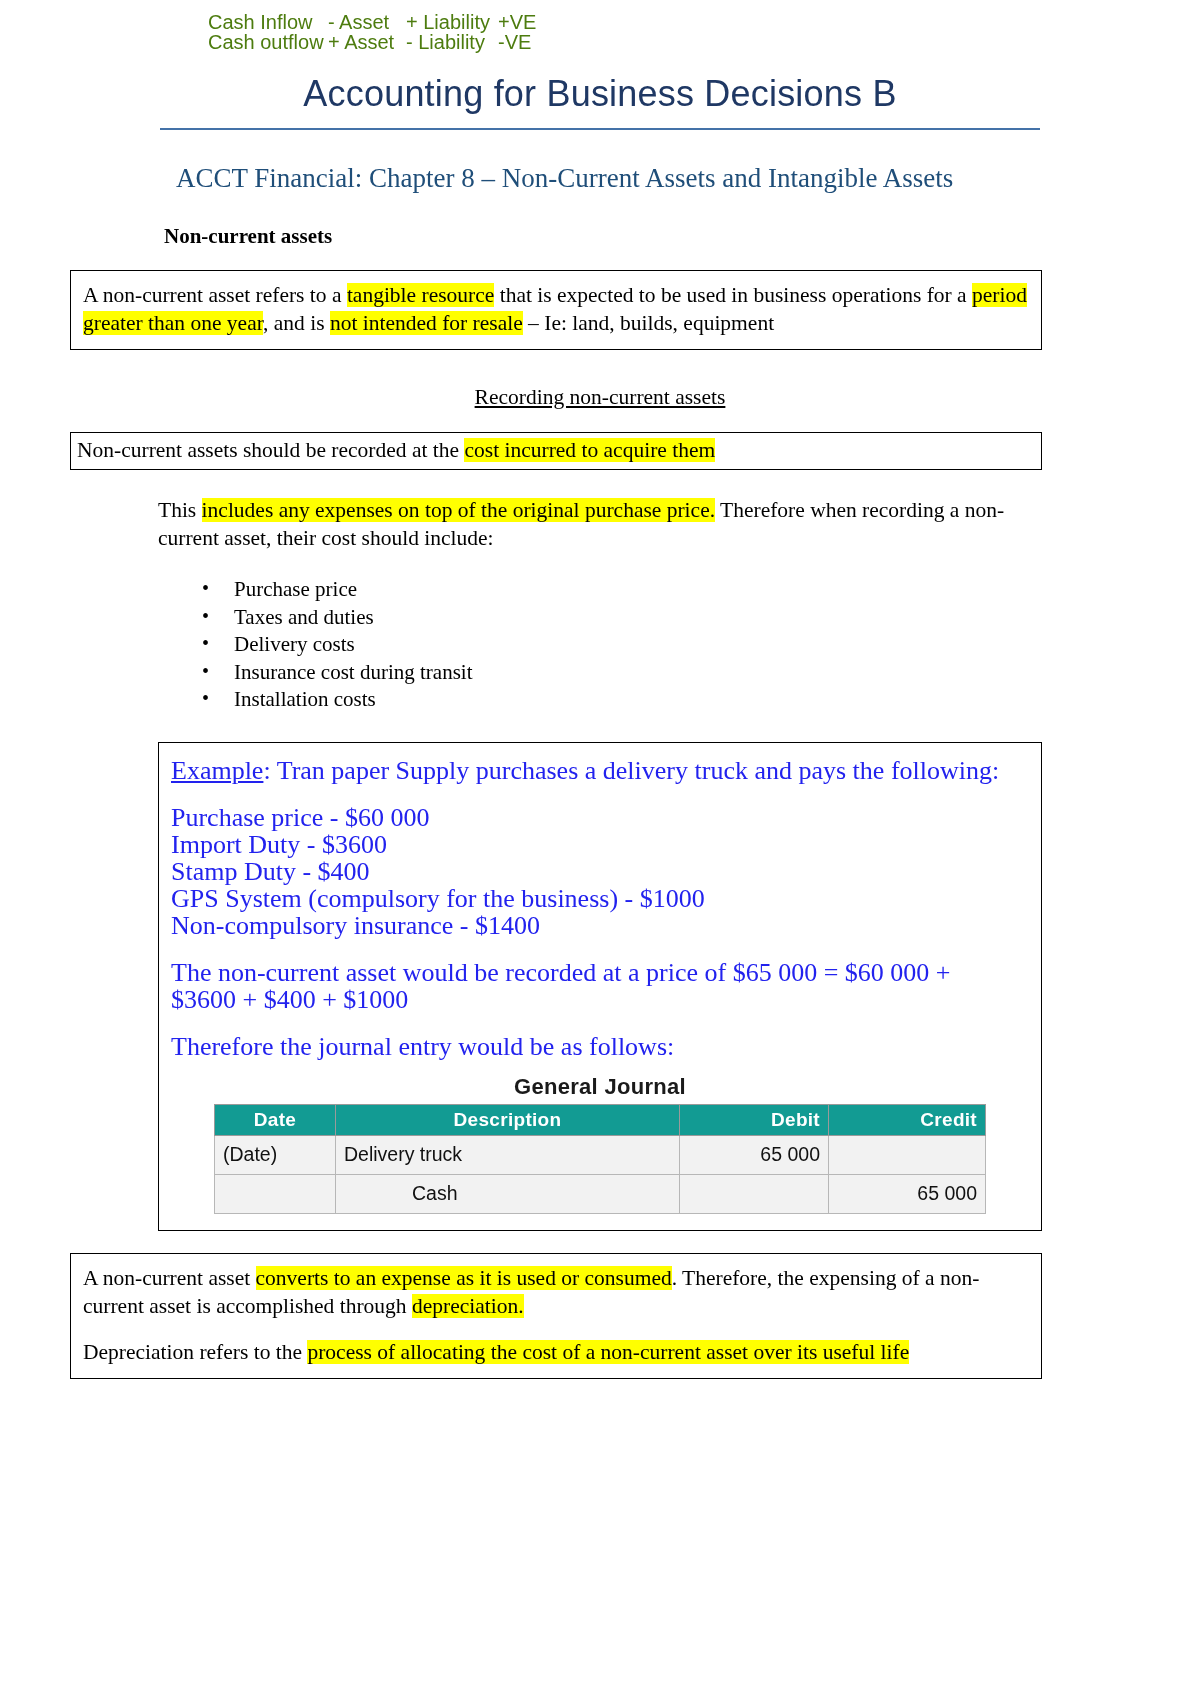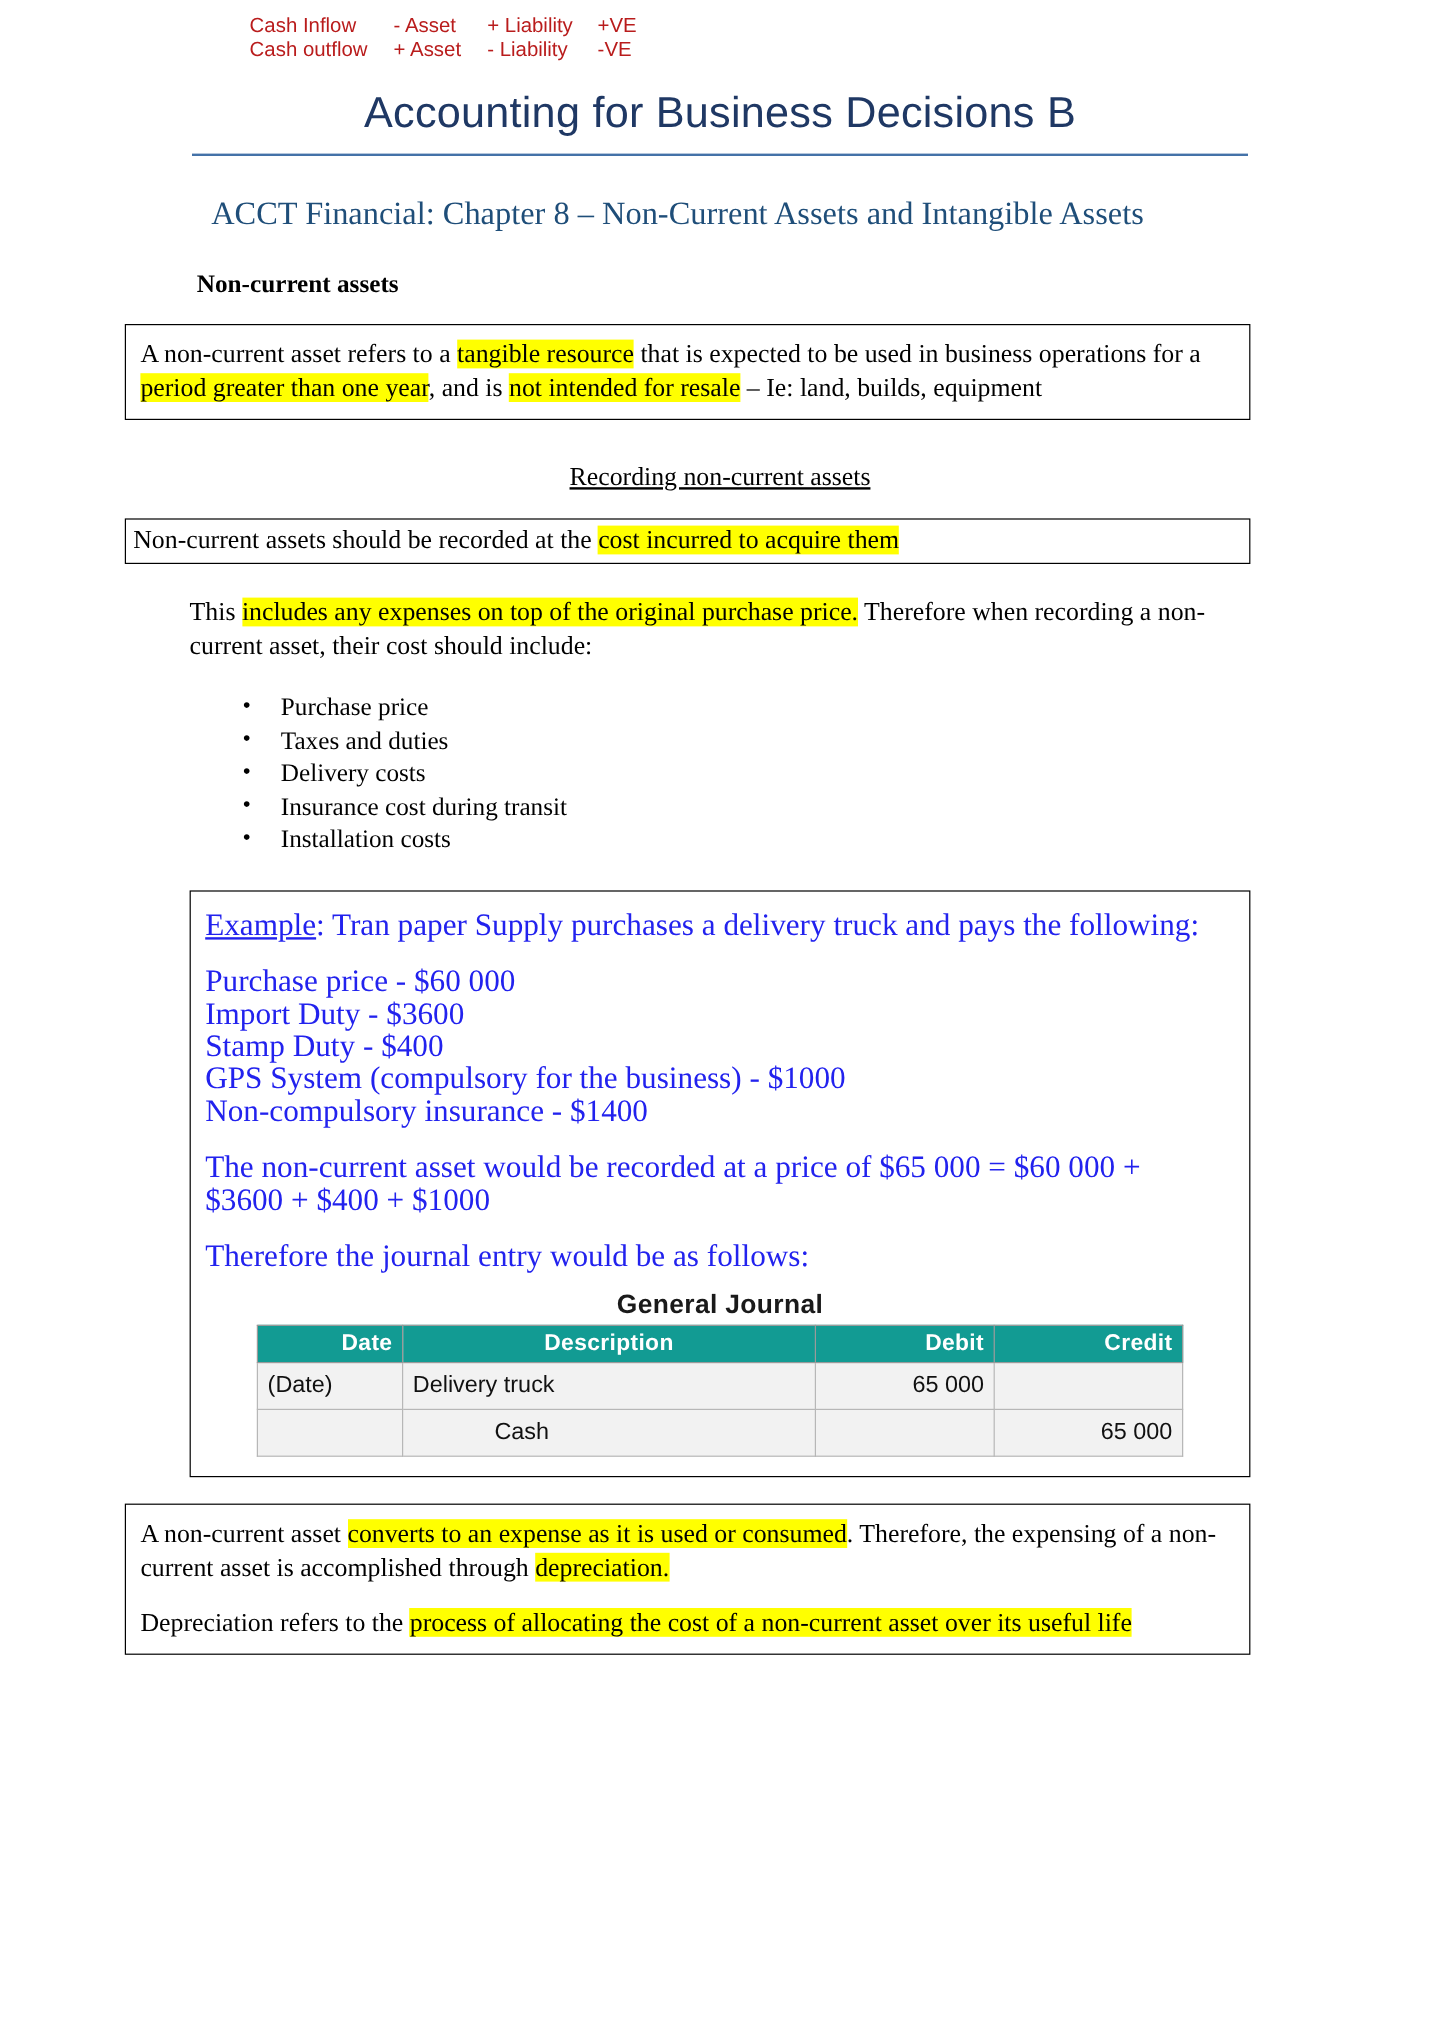"Cash Inflow - Asset +" .cashnotes { color: #b91c1c -> #4d7c0f; font-size: 17px -> 20px }
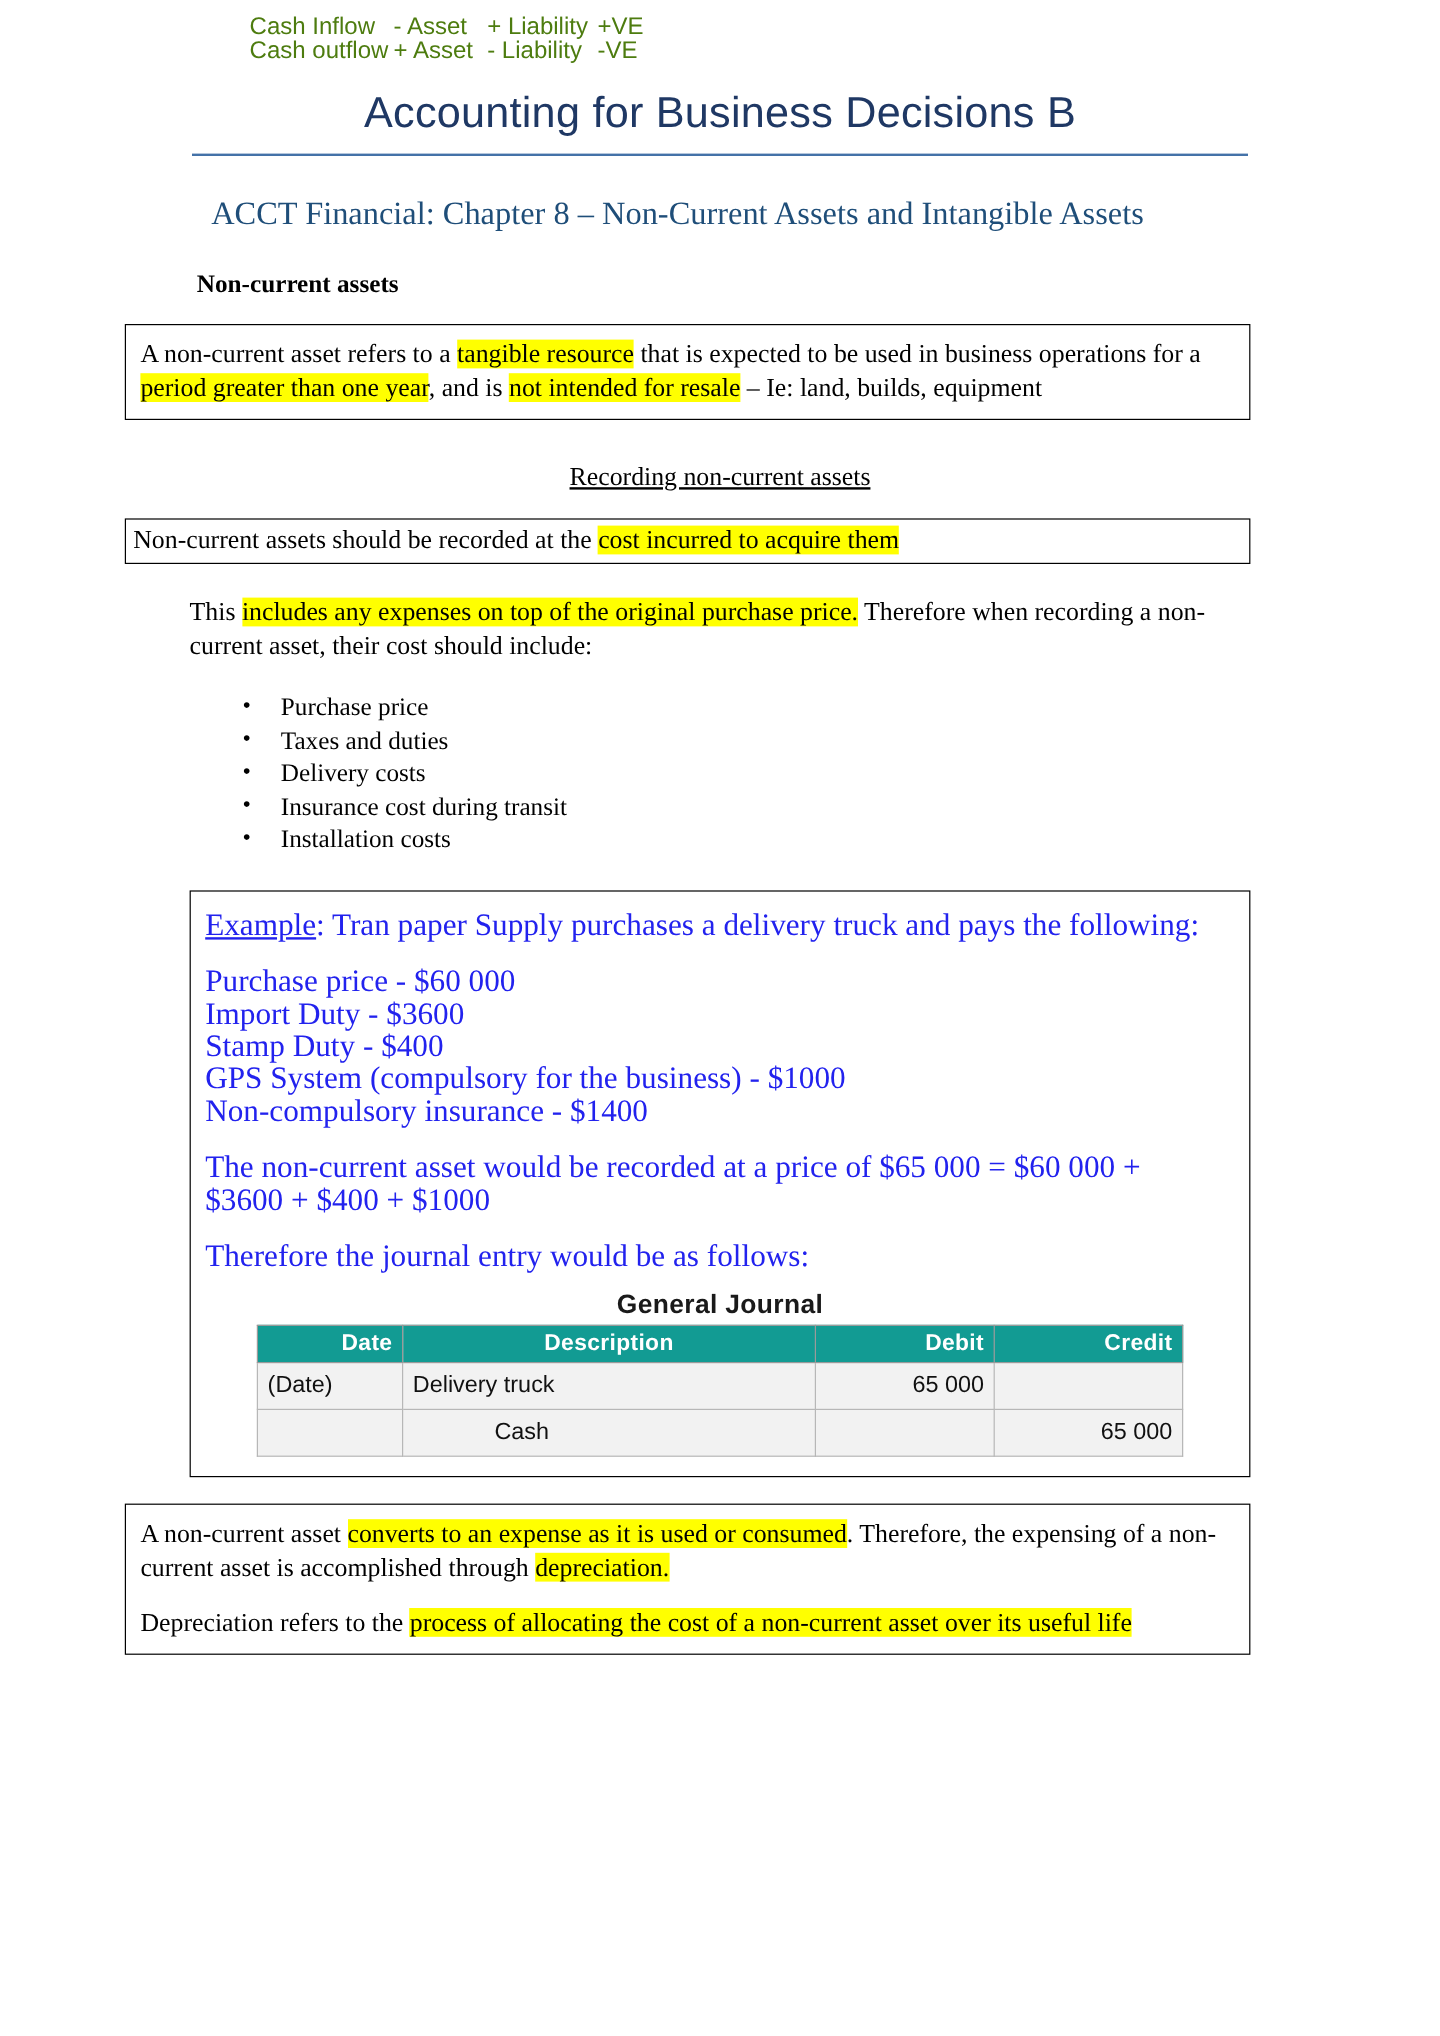"A non-current asset refers to" .box { margin: 22px 158px 0 104px -> 22px 158px 0 70px }
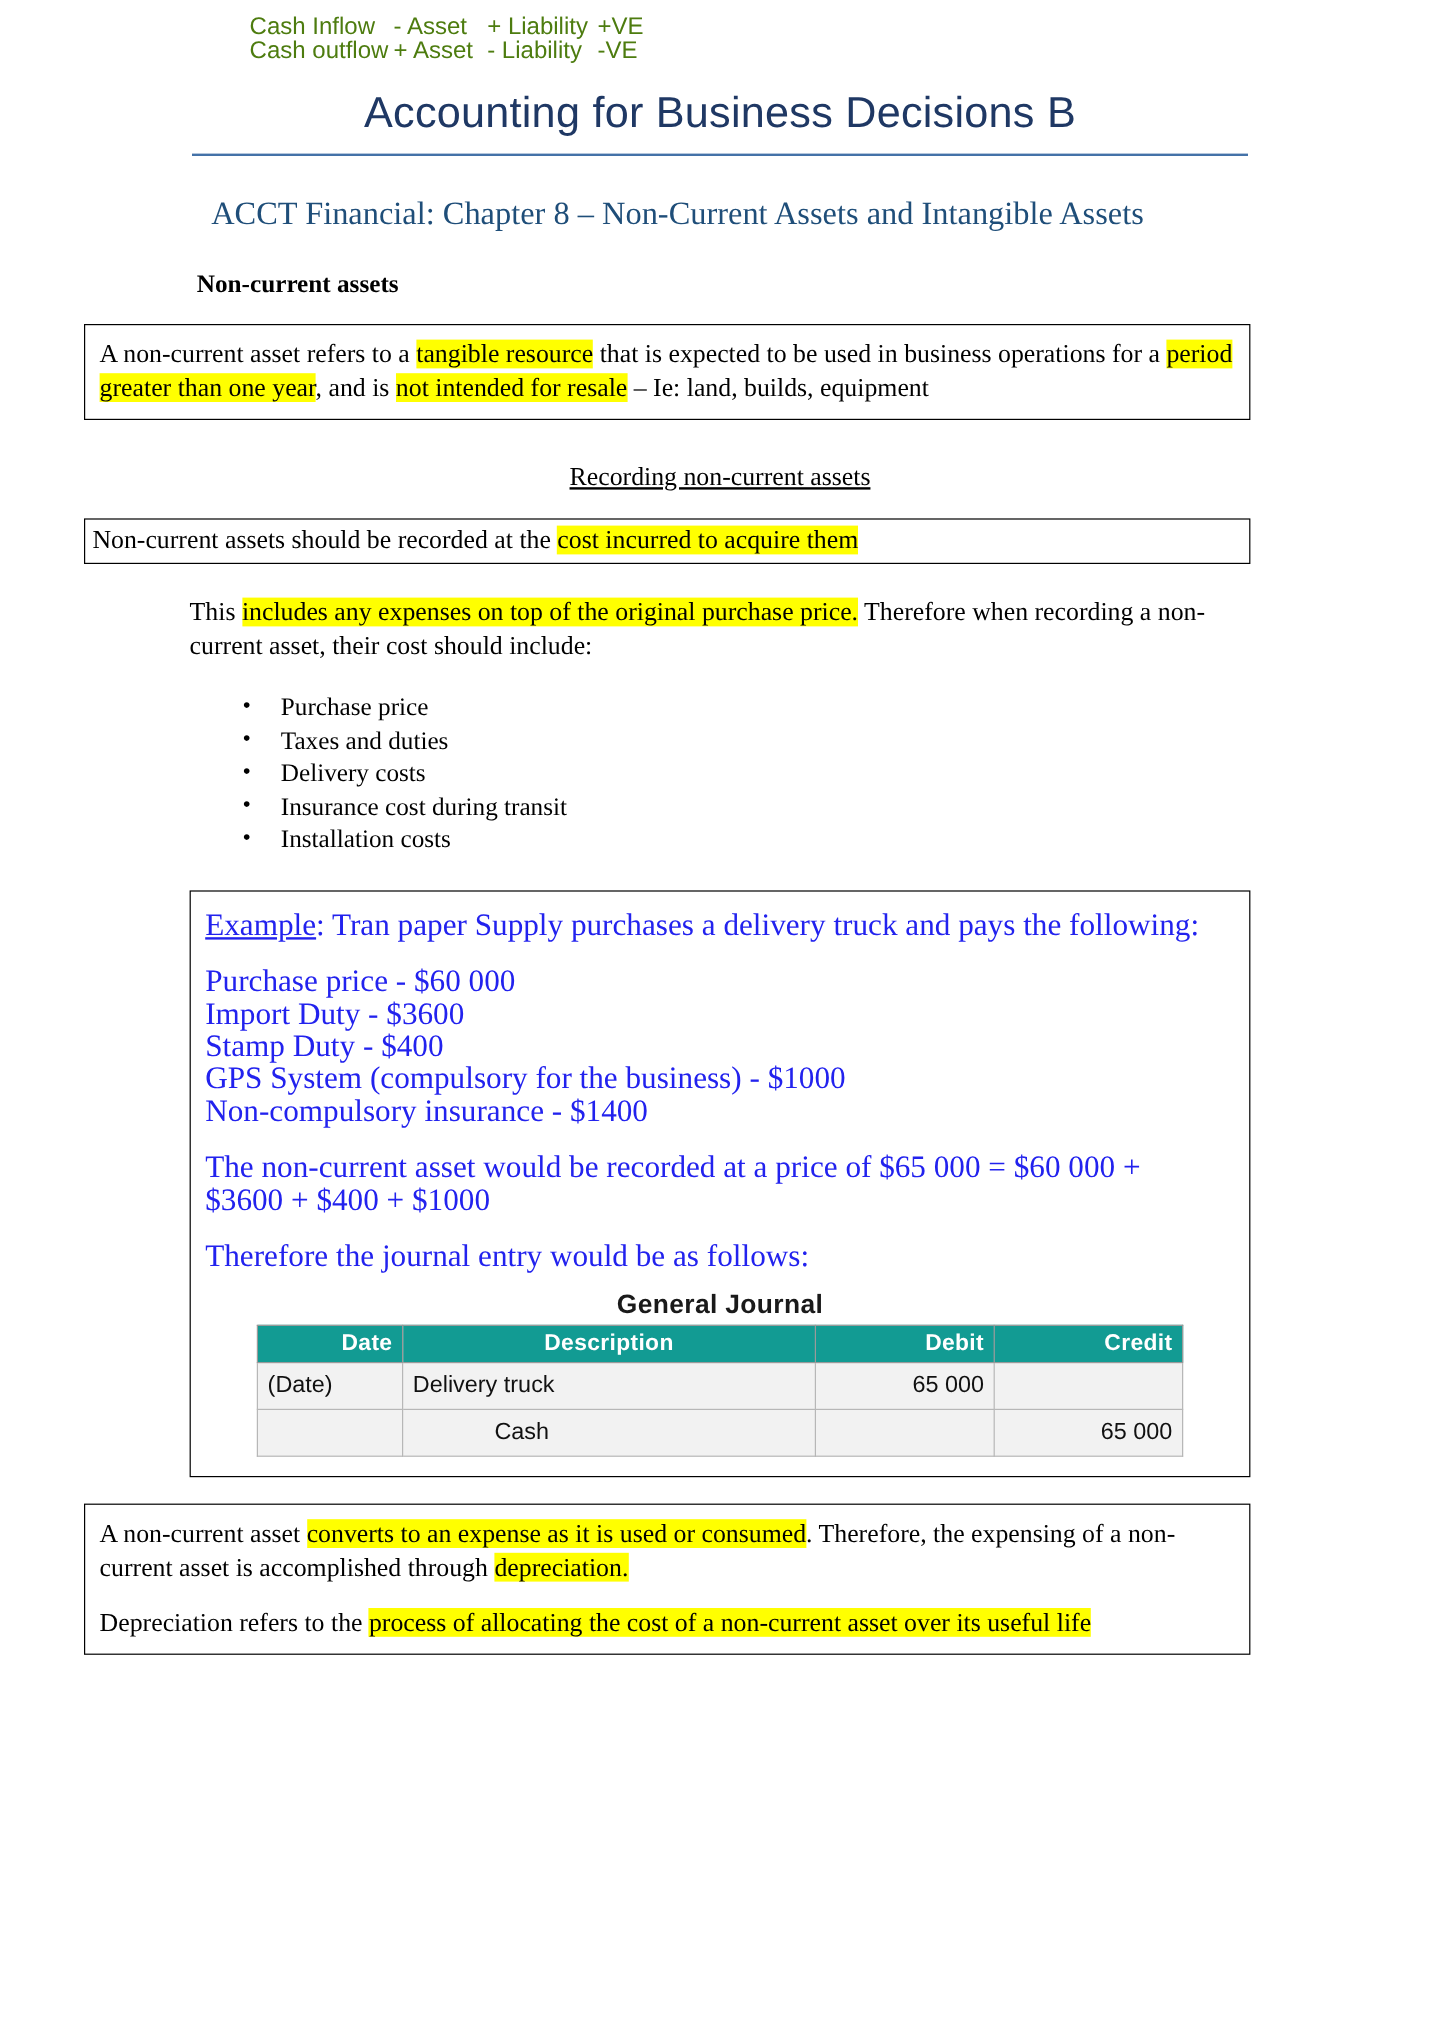"Date" .col-date { text-align: right -> center }
